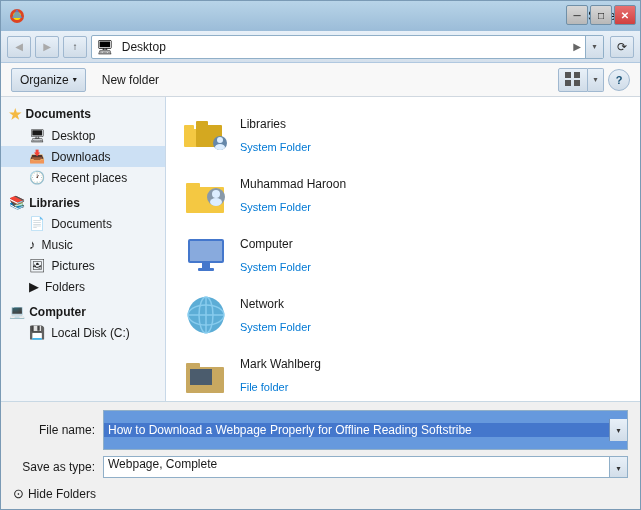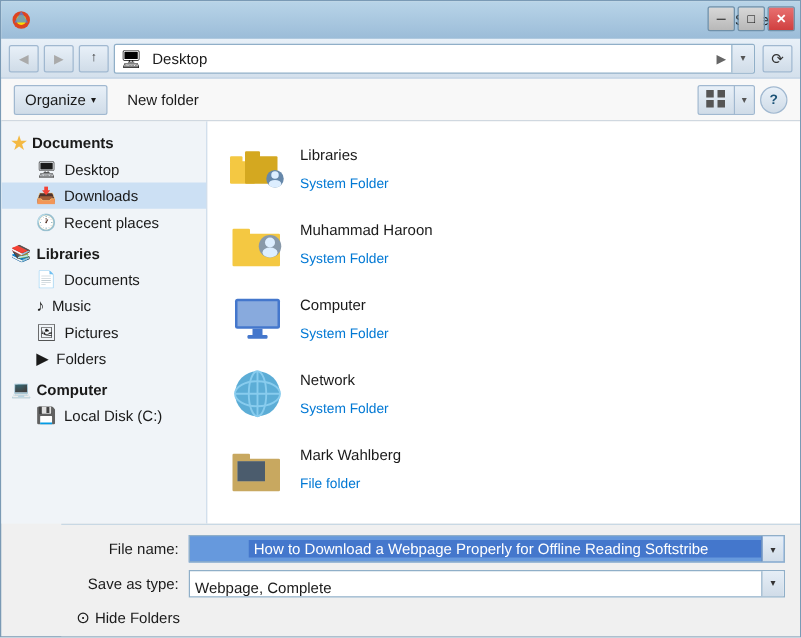"File name:" .bottom-bar { margin-left: 48px -> none }
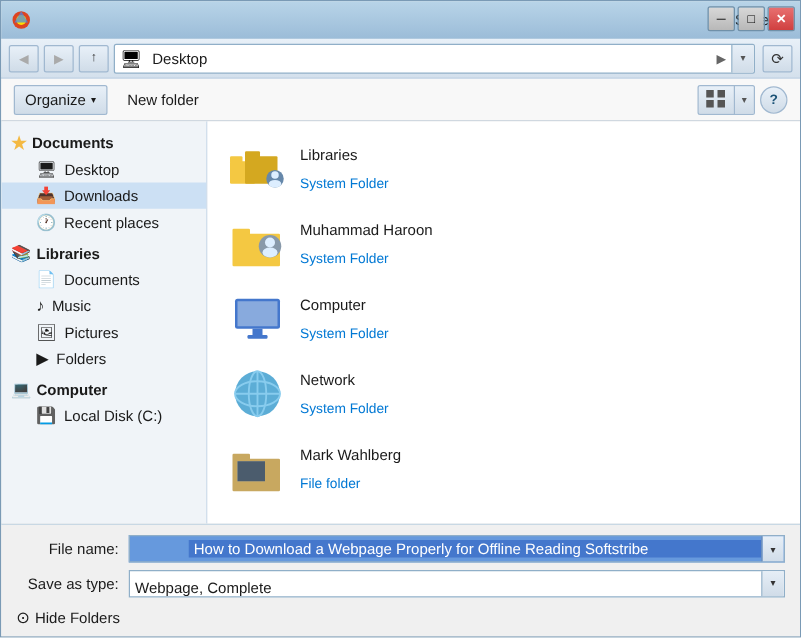"How to Download a Webpage" .form-input-container { height: 22px -> 40px; padding-left: 47px -> none }
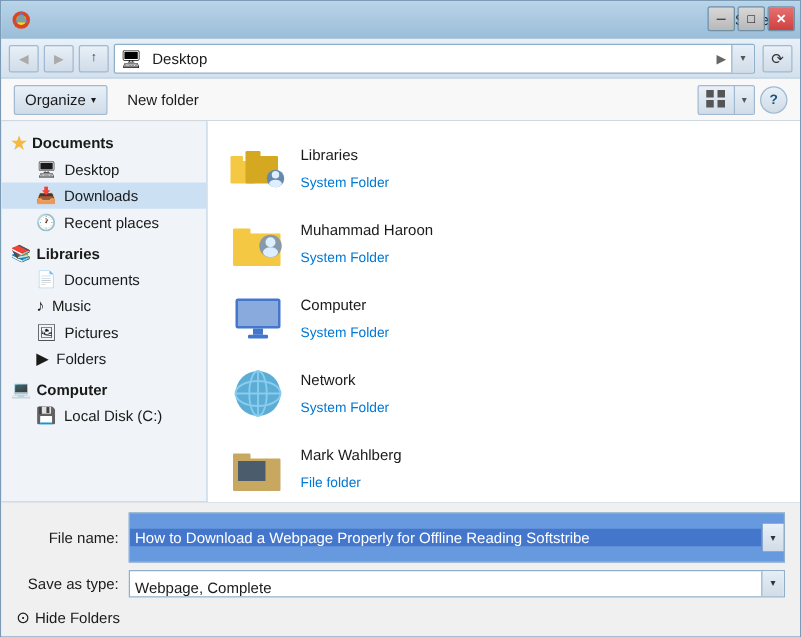"Webpage, Complete" .form-select-container { align-items: flex-end -> flex-start }
